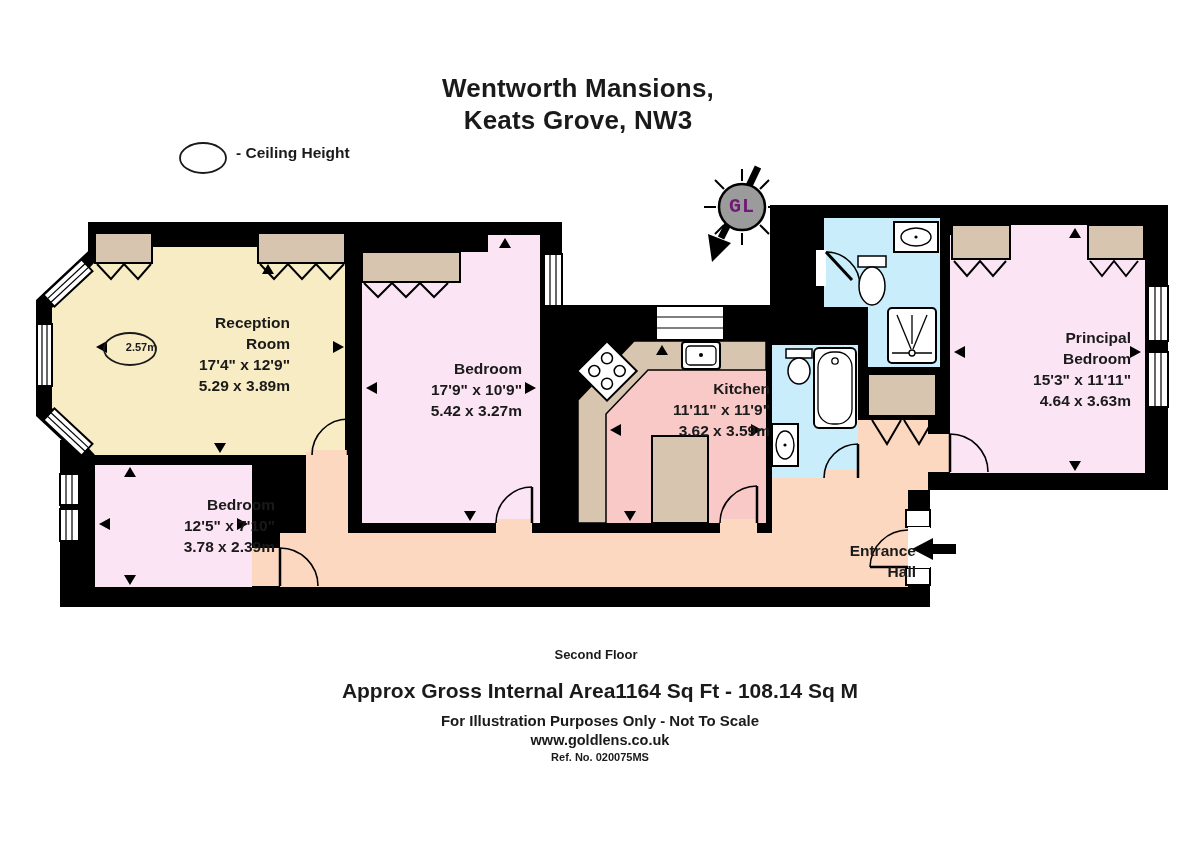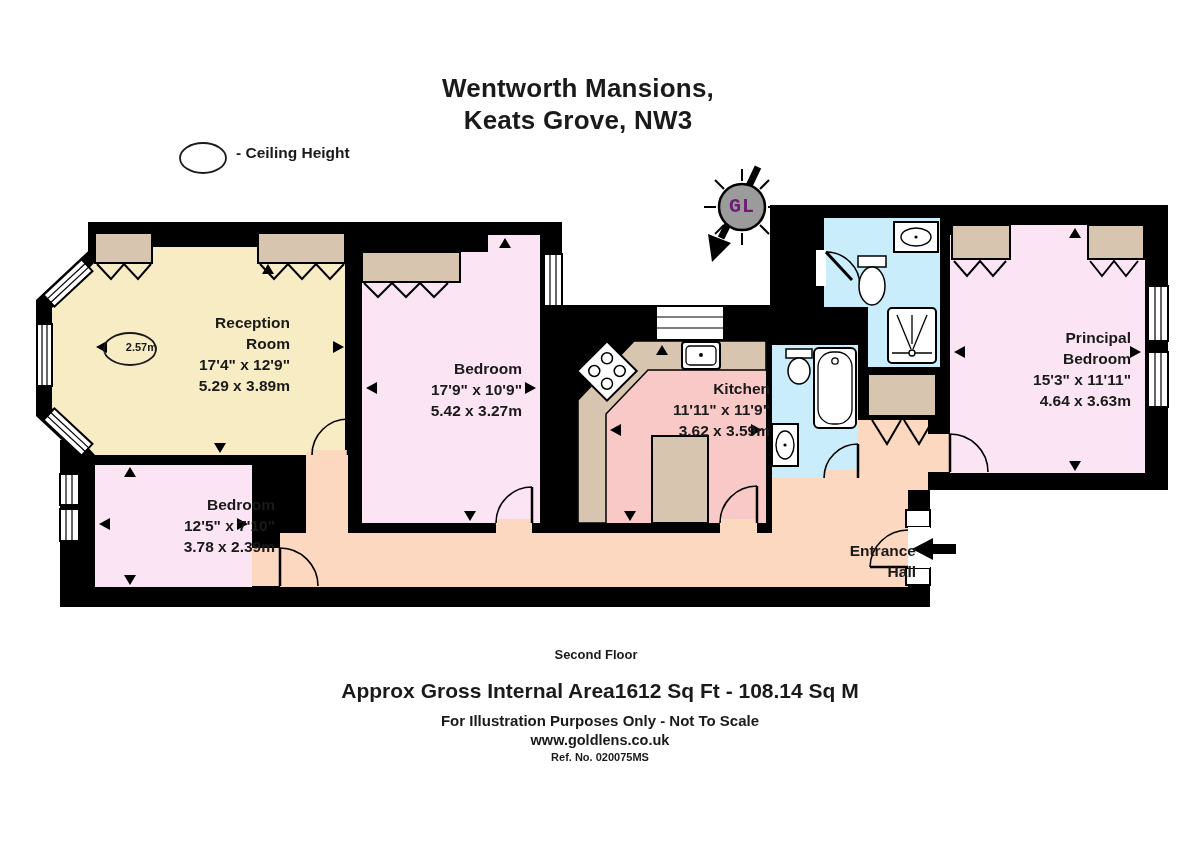"1612 Sq Ft - 108.14" span { text: 1612 -> 1164 }
